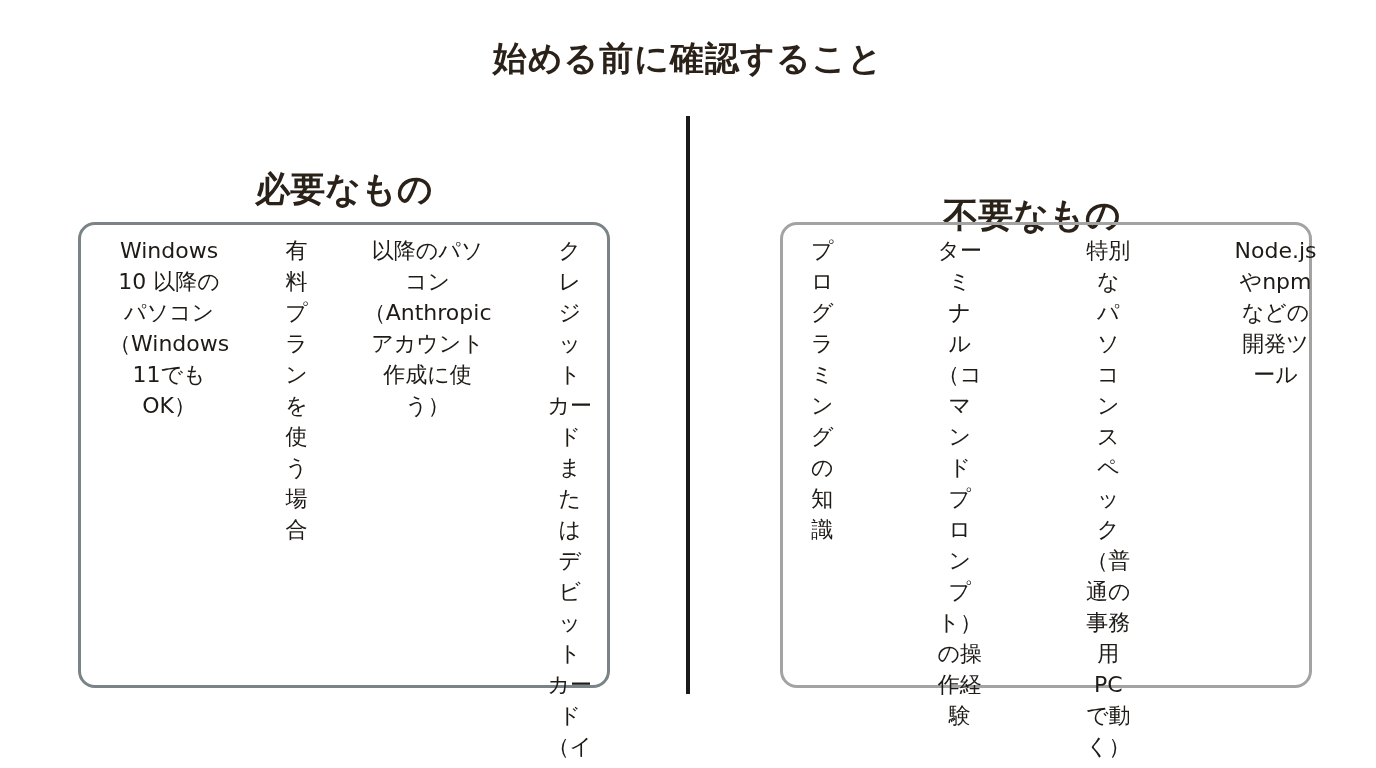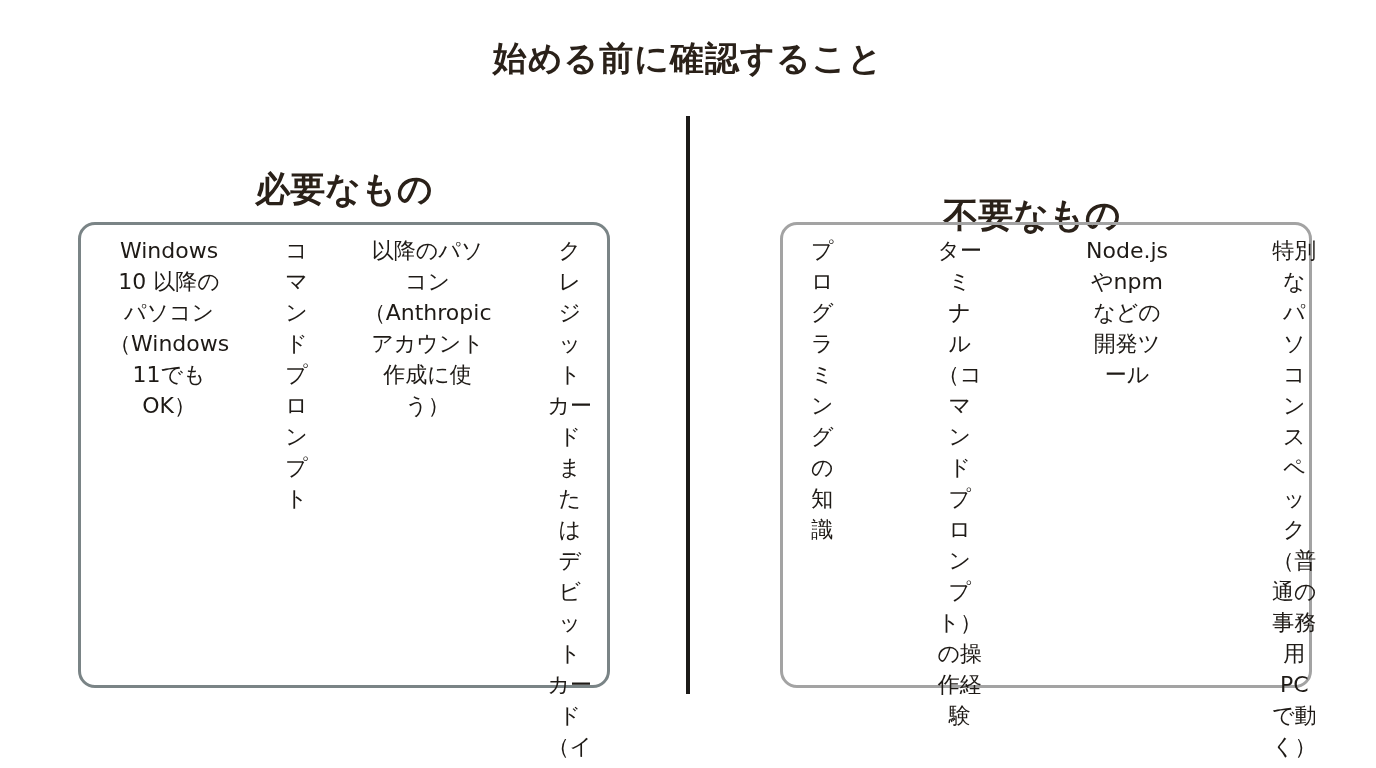"コマンドプロンプト" div.item { text: コマンドプロンプト -> 有料プランを使う場合 }
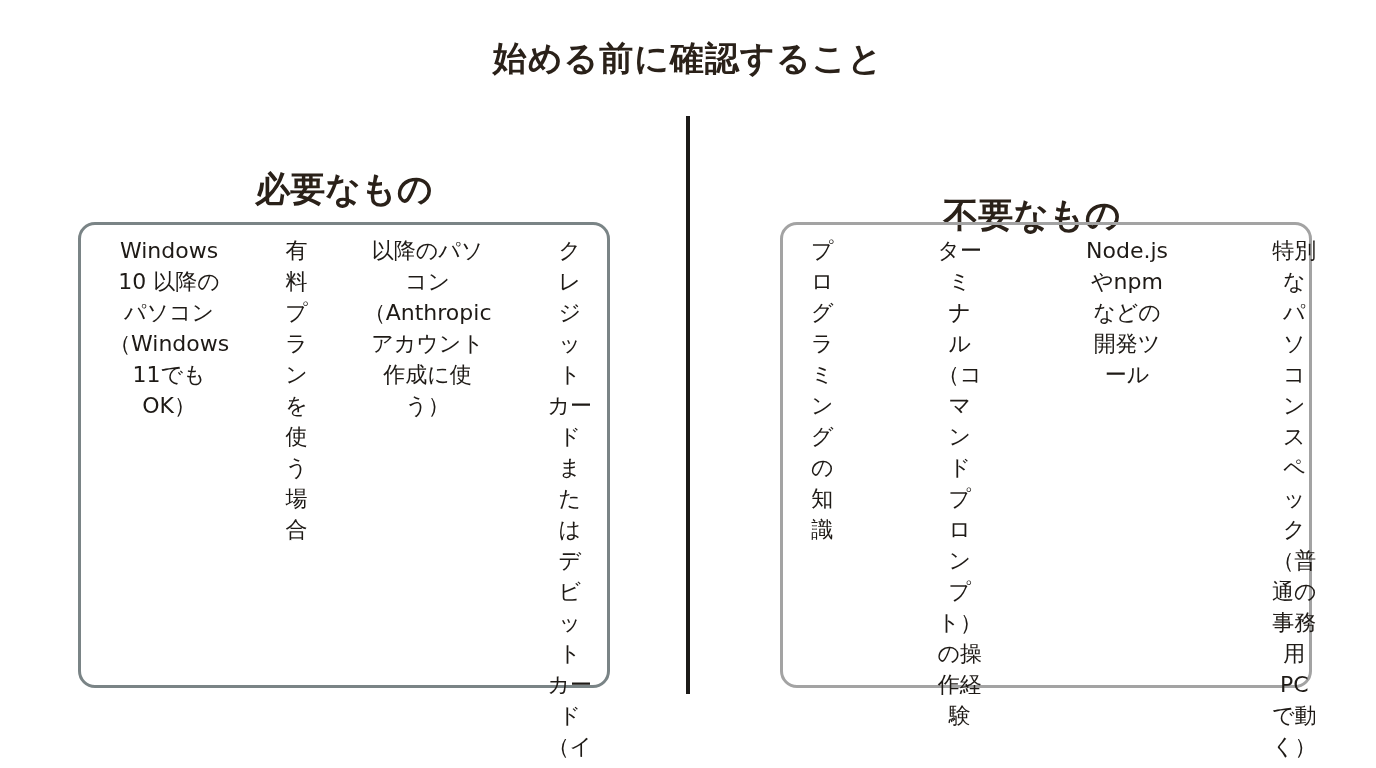"Node.jsやnpmなどの開発ツール" div.item { order: before "特別なパソコンスペック（普通の事務用PCで動く）" -> after "特別なパソコンスペック（普通の事務用PCで動く）" }
